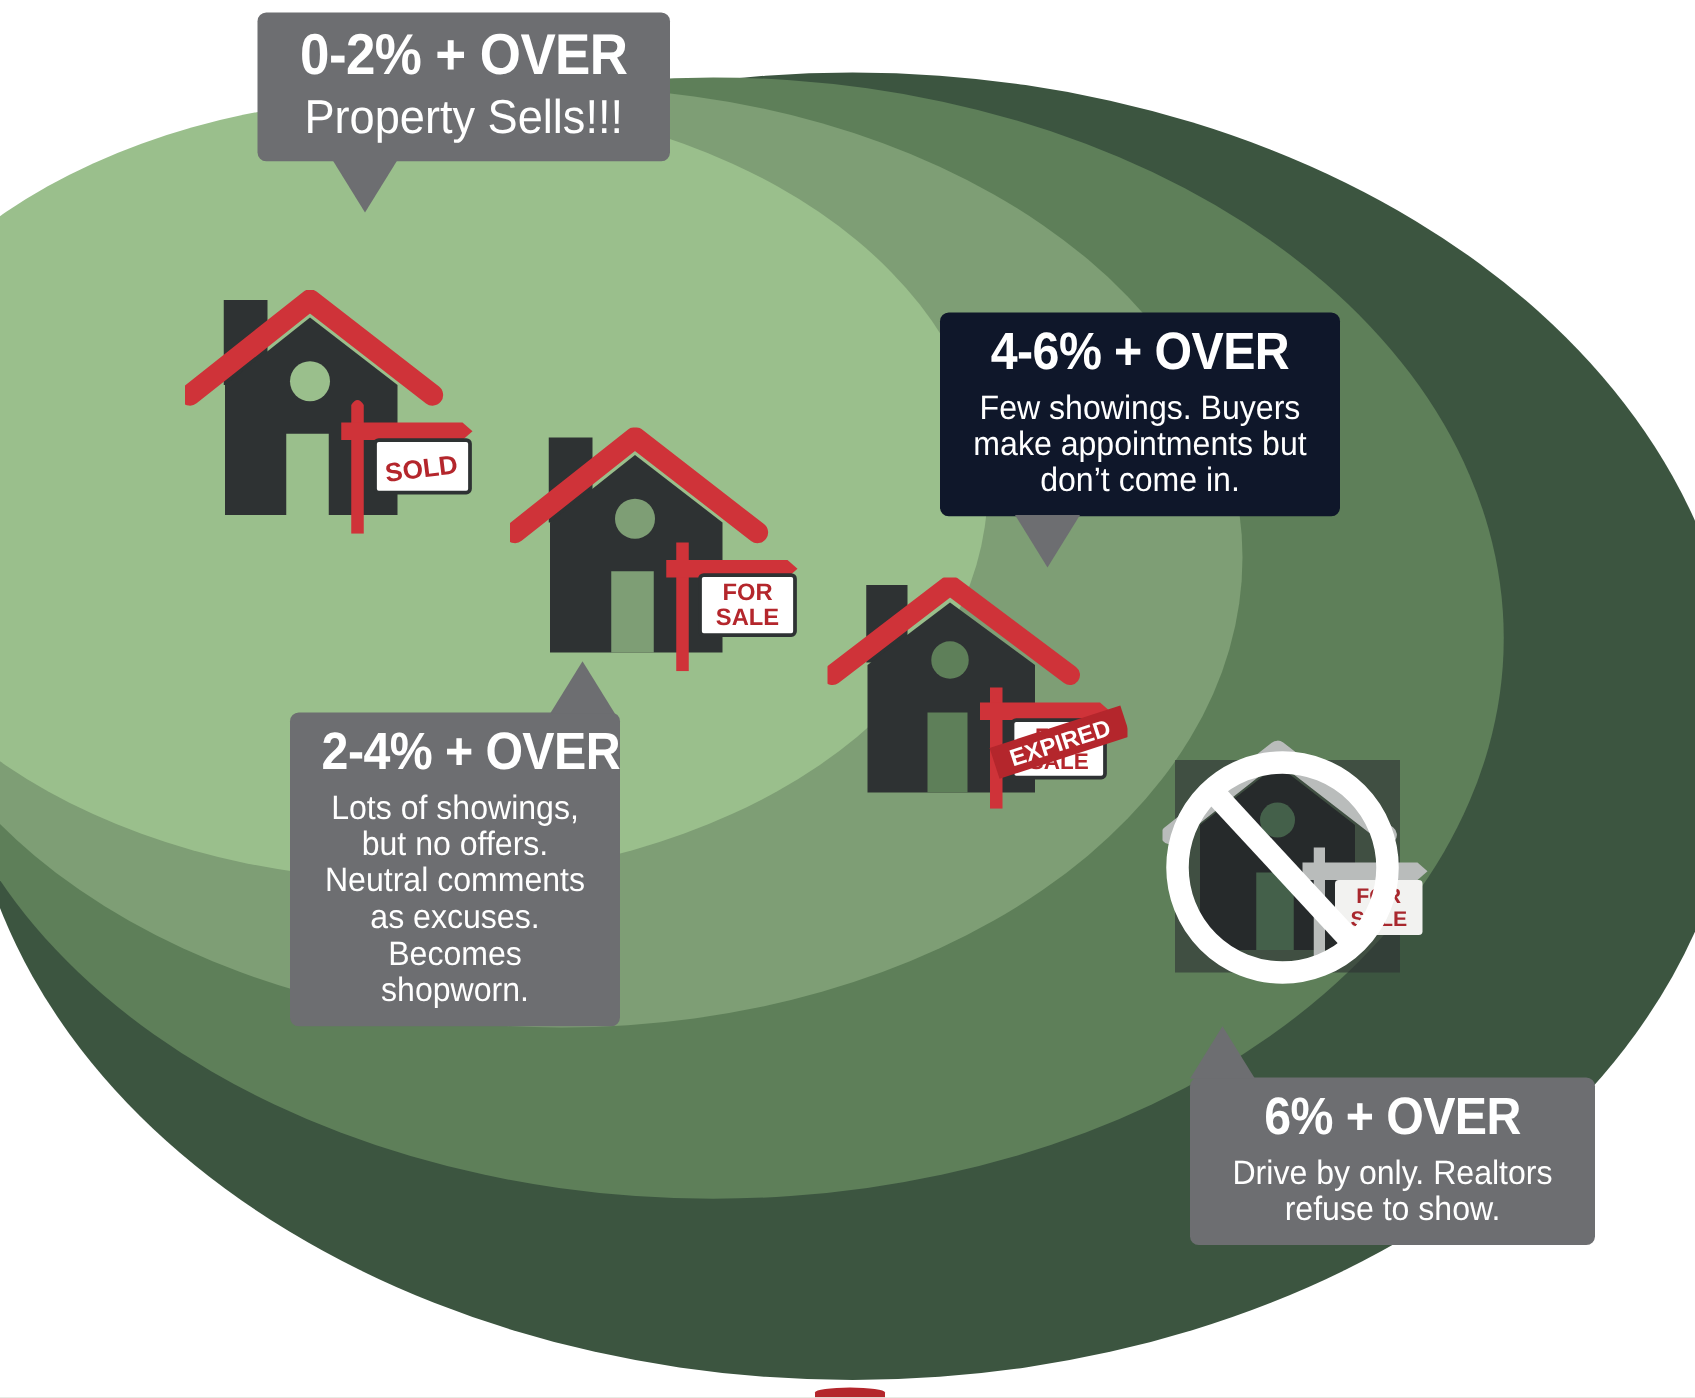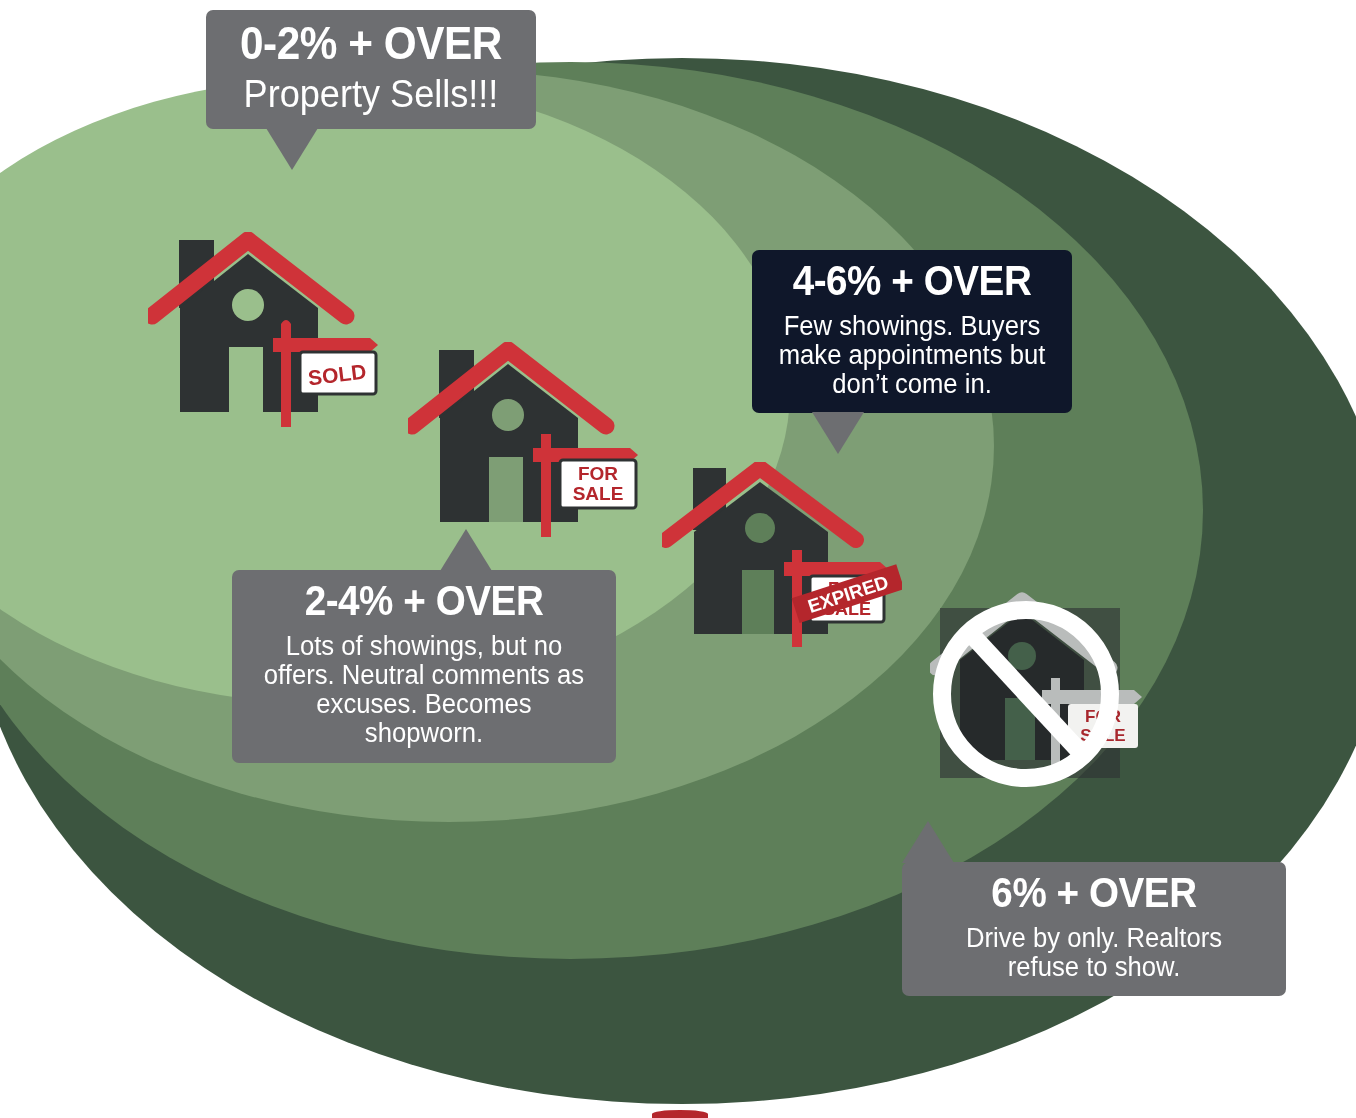"2-4% + OVER" #callout-2-4 { width: 384px -> 264px }
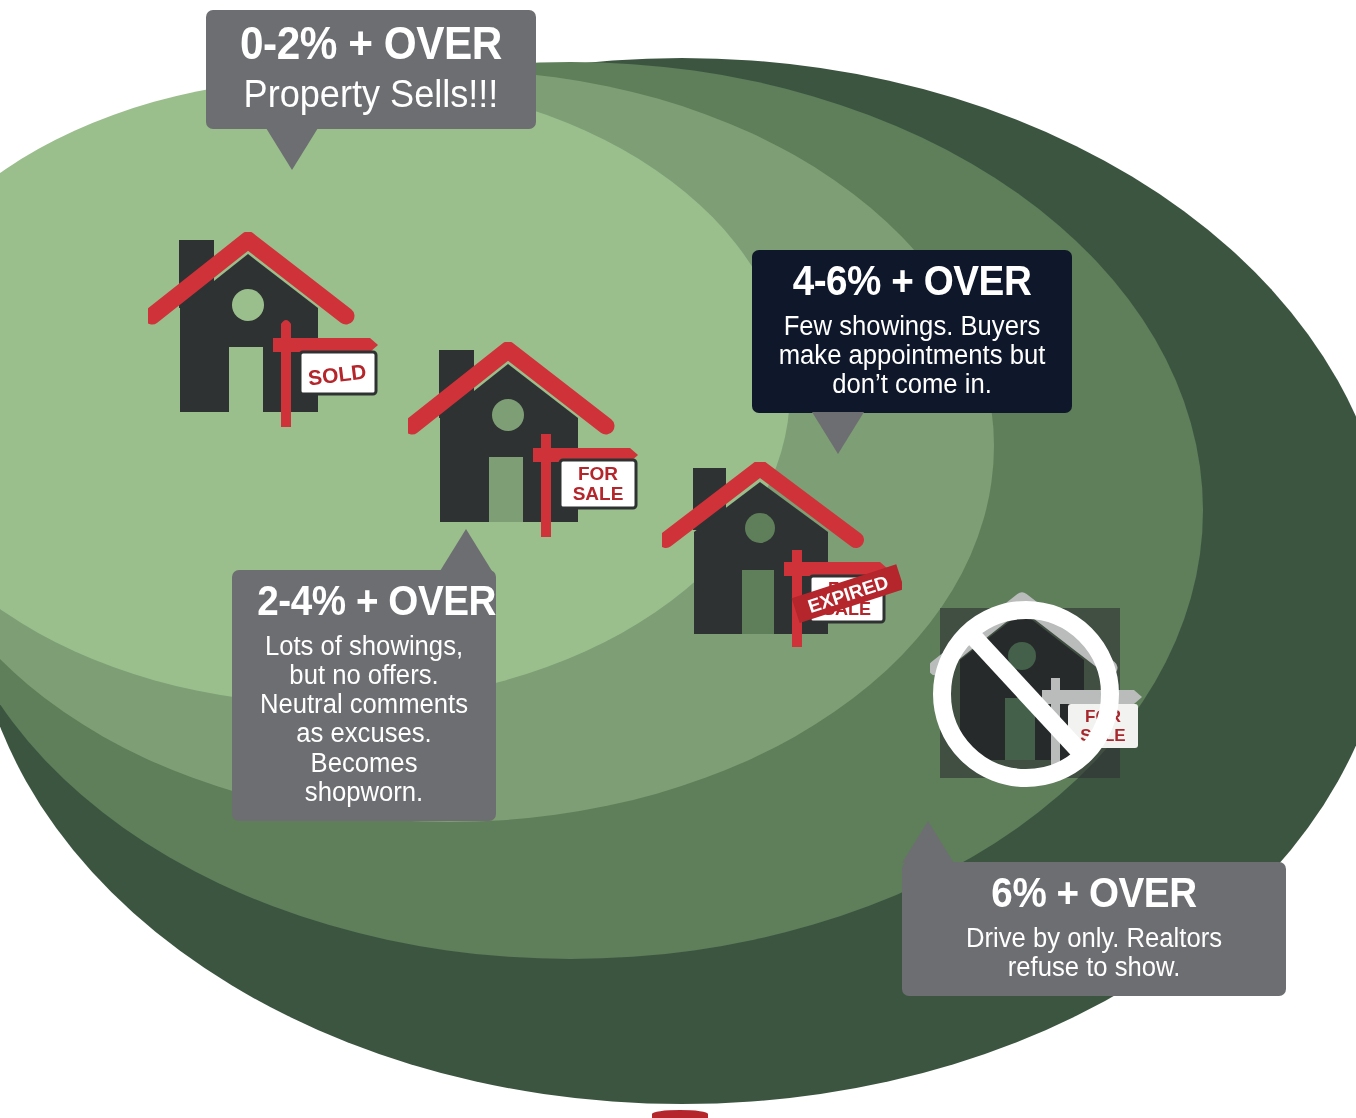"6% + OVER" #callout-6 { left: 902px -> 952px; width: 384px -> 324px }
